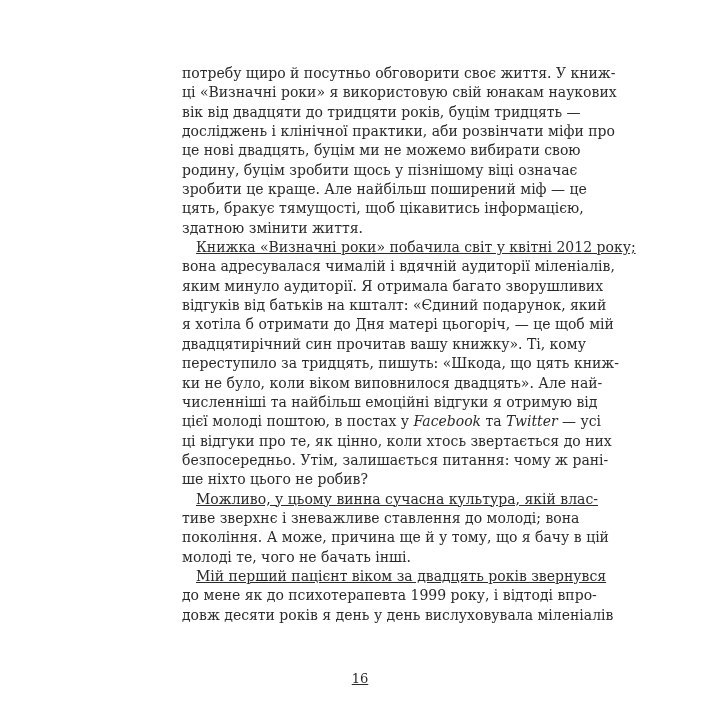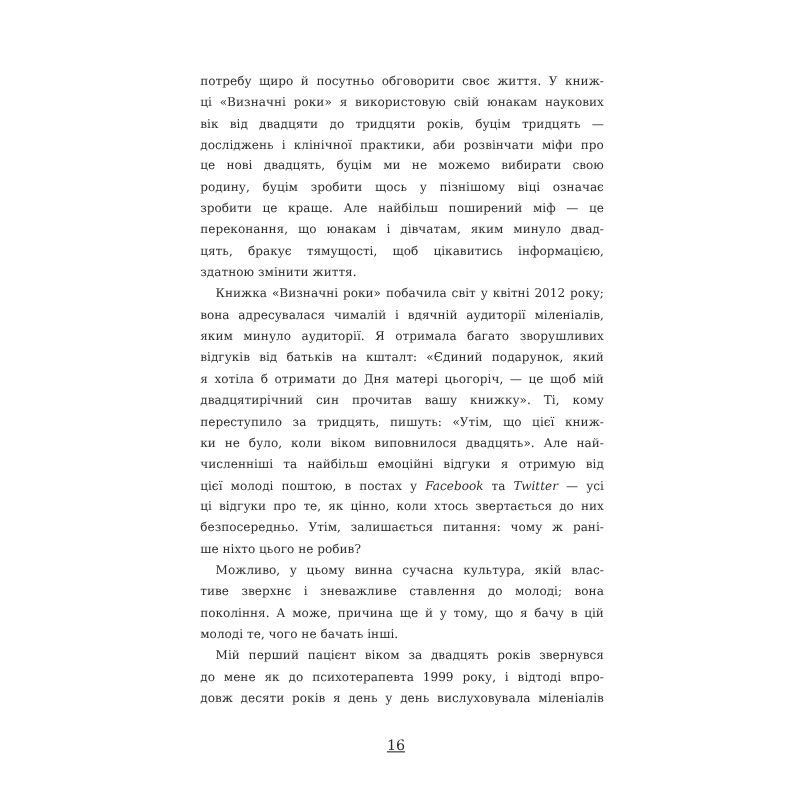"потребу щиро й посутньо обговорити" .page { font-size: 11px -> 14px }
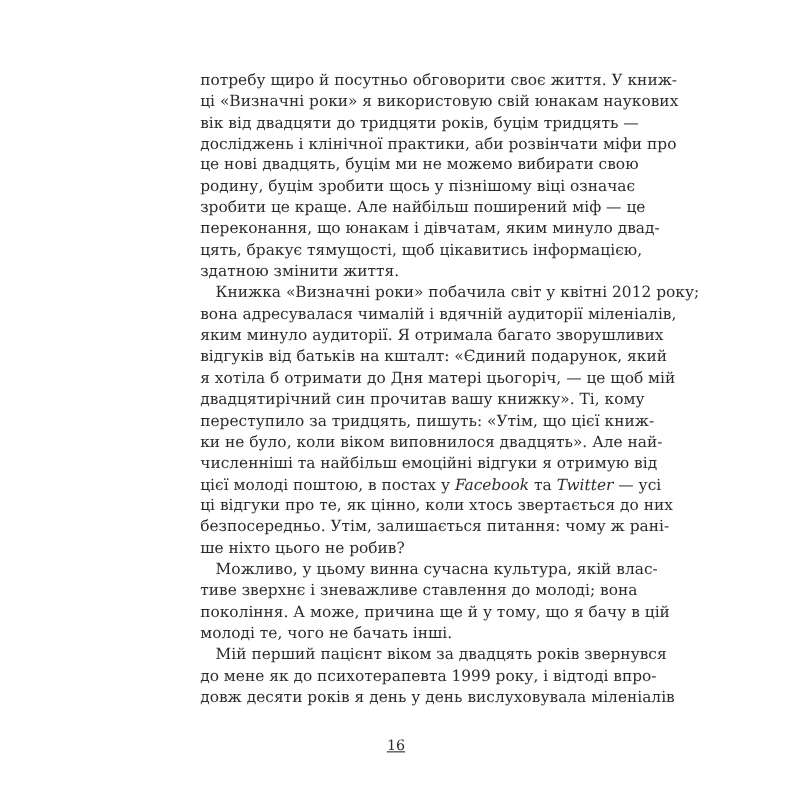"переконання, що юнакам і дівчатам," span.line { html: <span>переконання, що юнакам і дівчатам, яким минуло двад-</span> -> none }
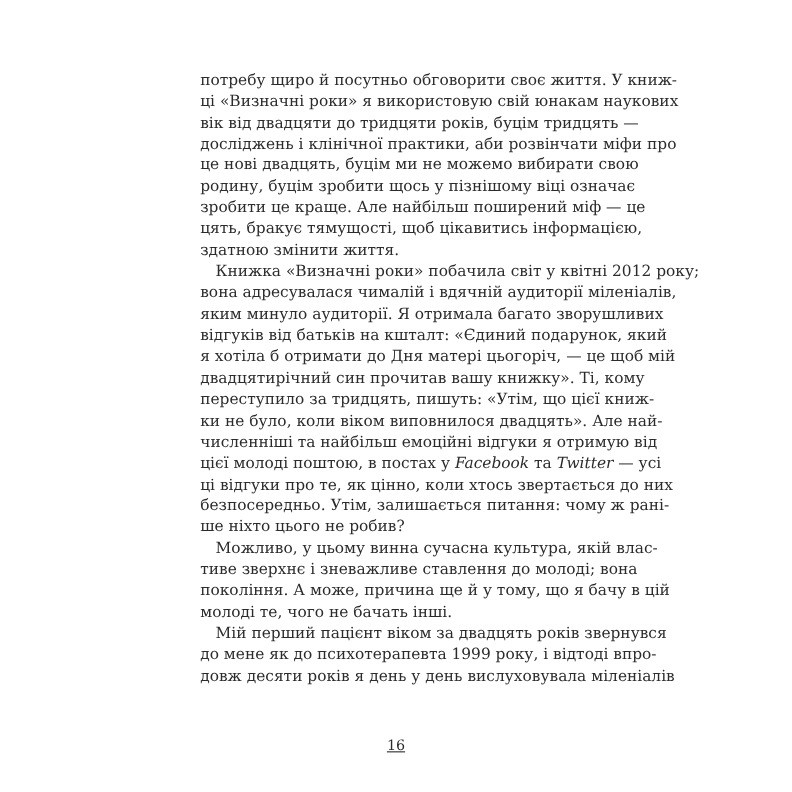"Книжка «Визначні роки» побачила світ" .line.indent { text-decoration: none -> underline }
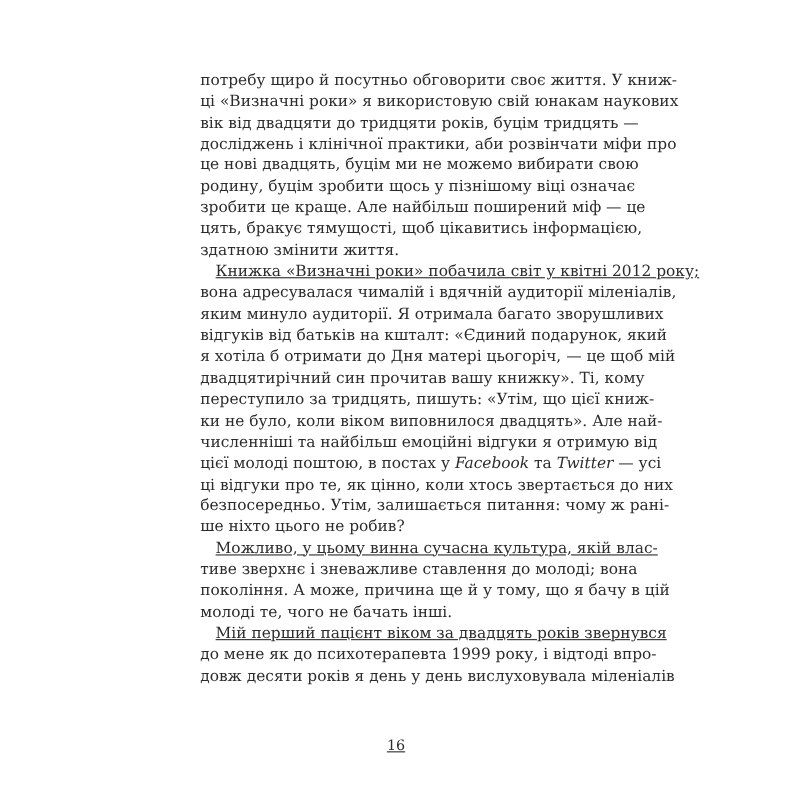"переступило за тридцять, пишуть: «Утім," span.line { text: Утім, що цієї -> Шкода, що цять }
